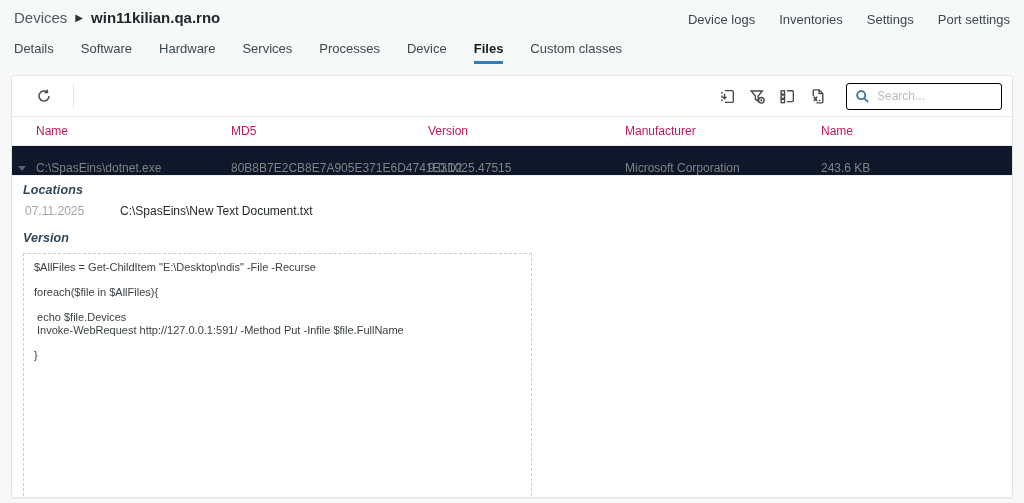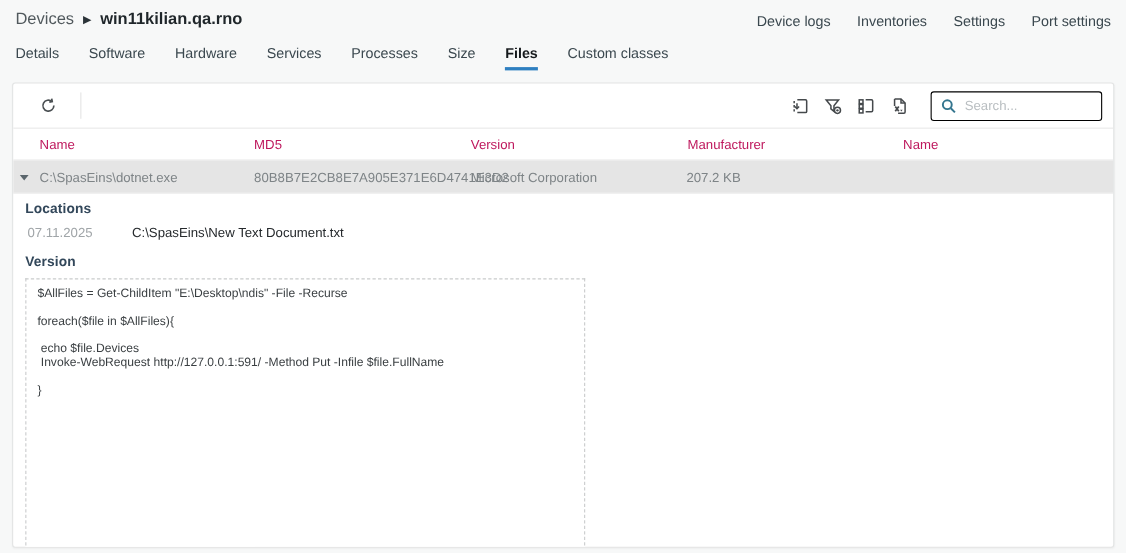"Size" div.tab { text: Size -> Device }
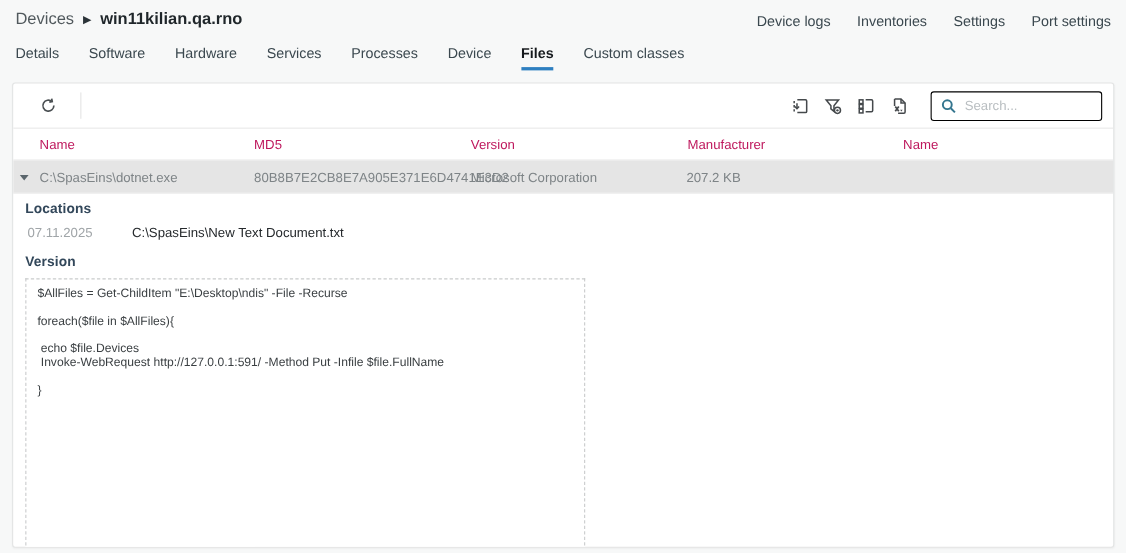"C:\SpasEins\dotnet.exe" .trow { align-items: center -> flex-end; background: #e5e5e5 -> #0f172a }
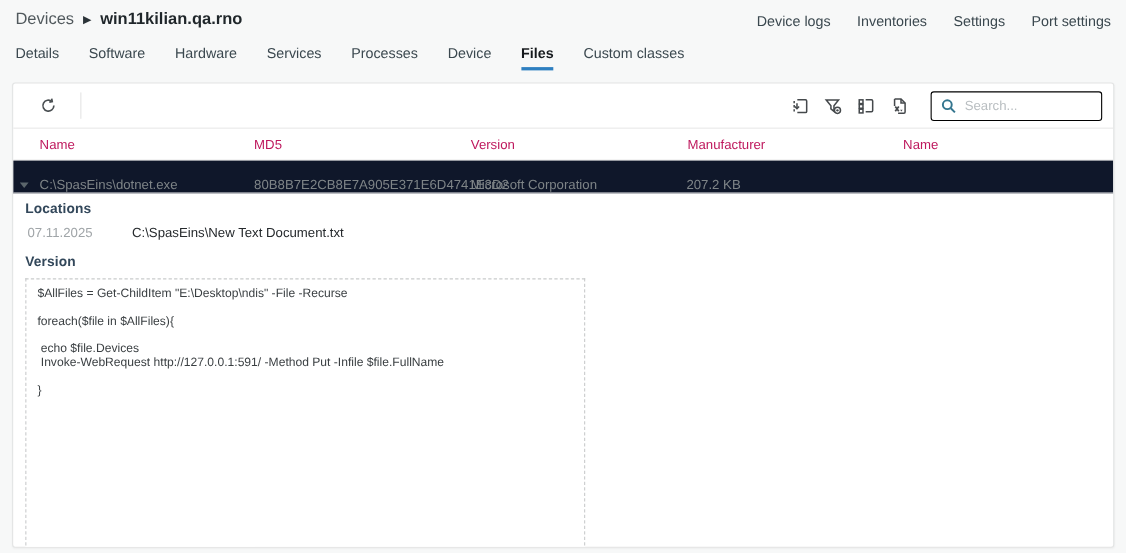"9.0.1025.47515" div.col-version { html: none -> <div>9.0.1025.47515</div> }
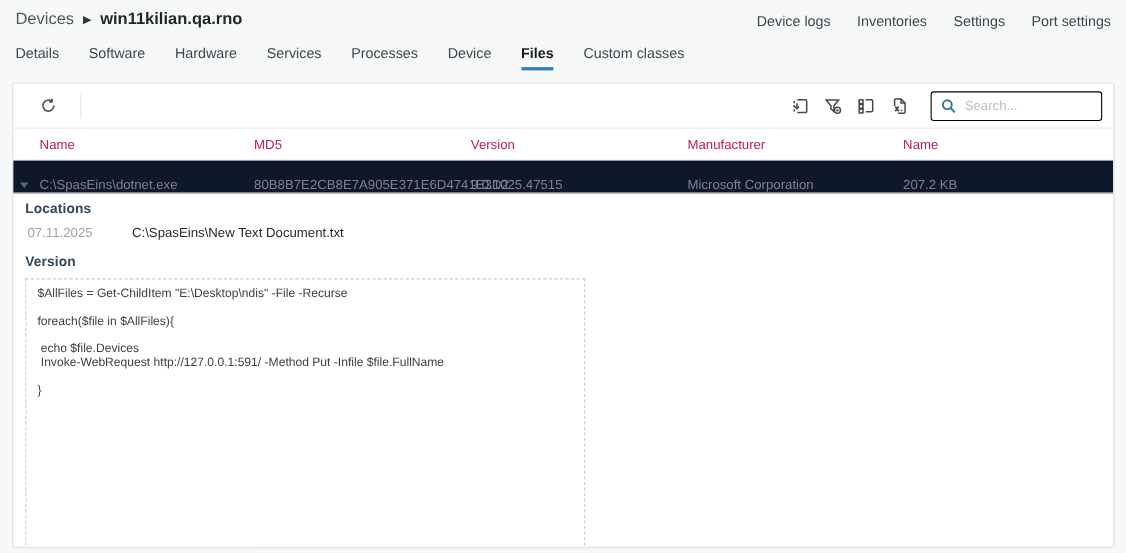"207.2 KB" div.col-size { text: 207.2 -> 243.6 }
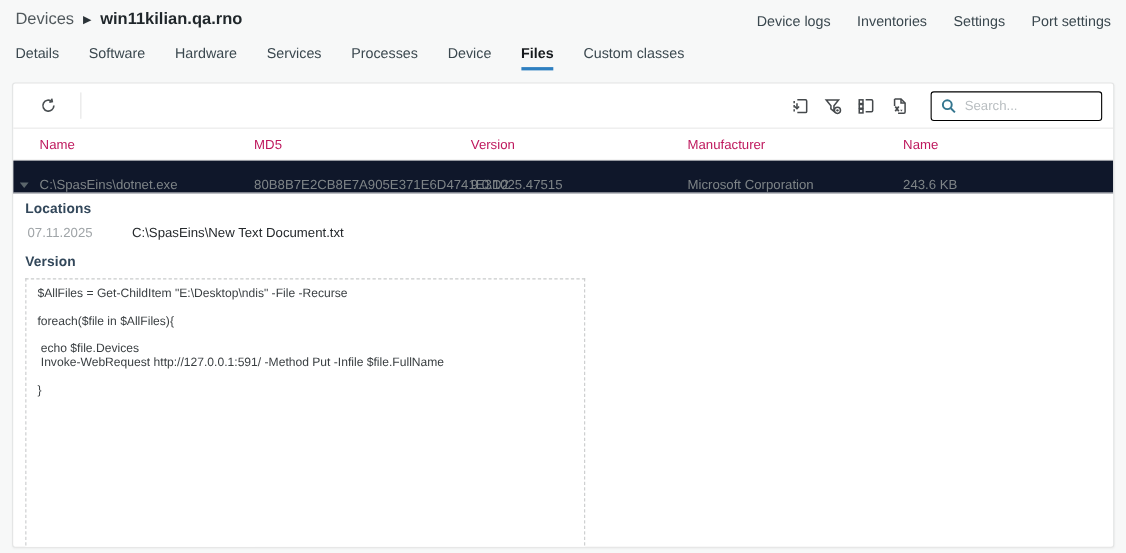"Locations" .detail-heading { font-style: none -> italic }
